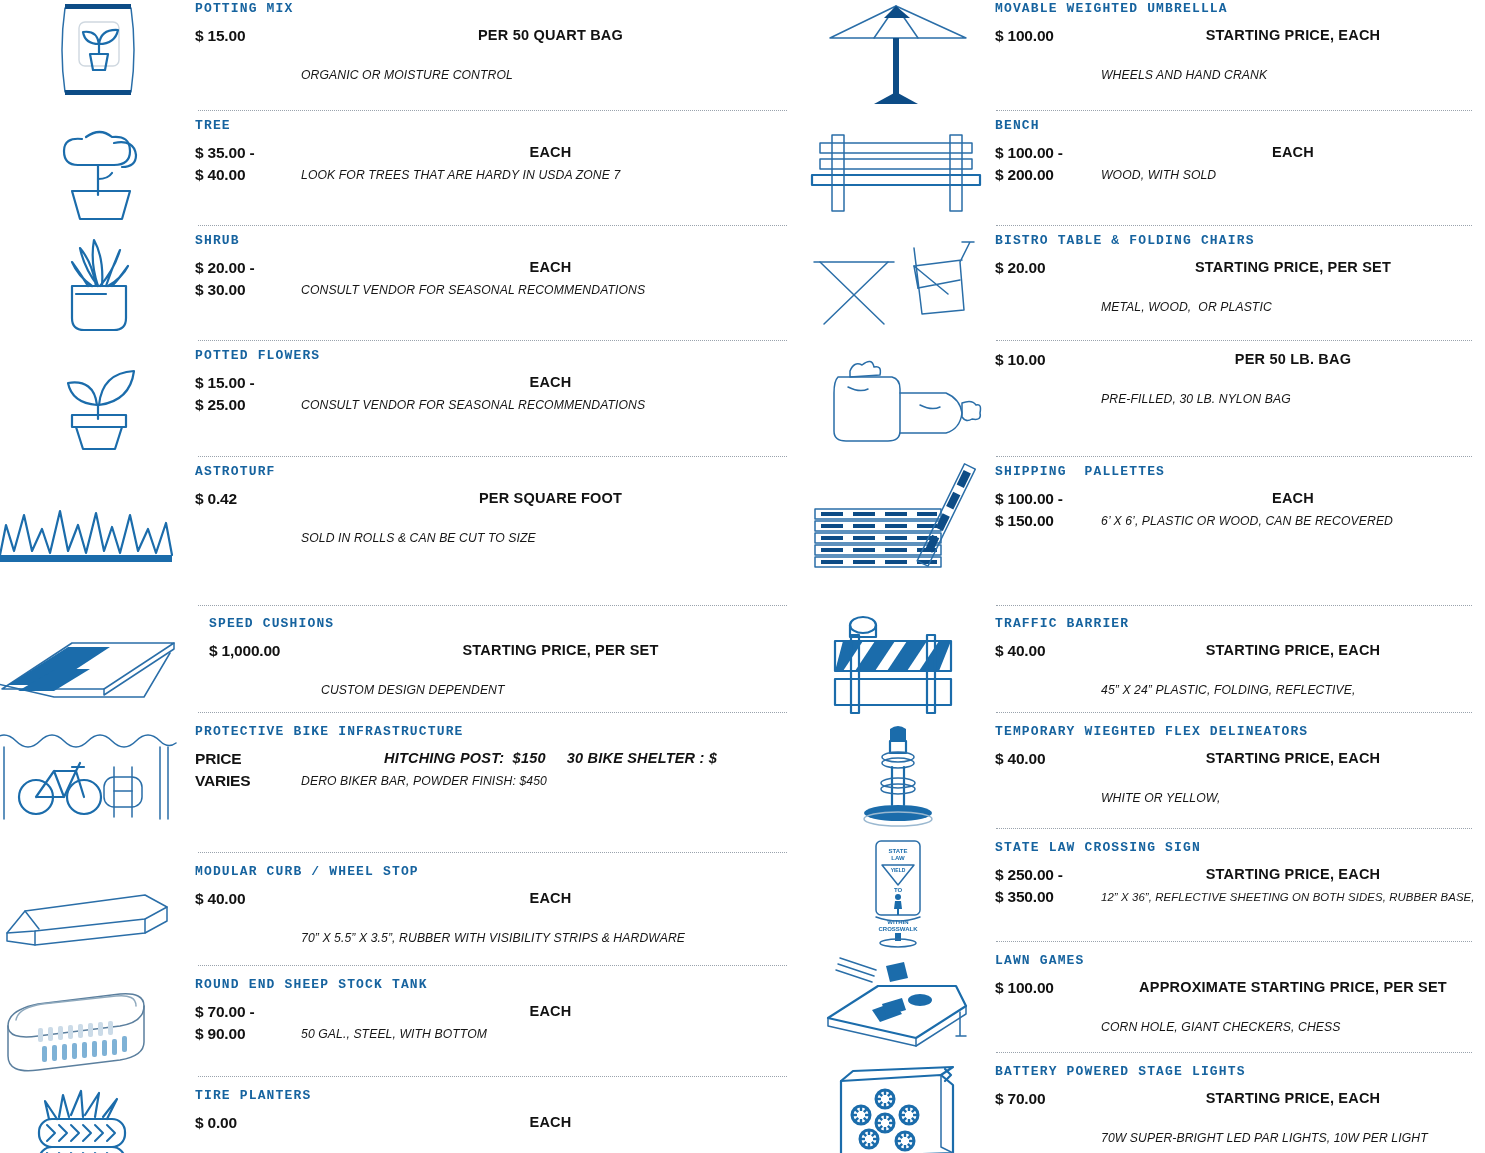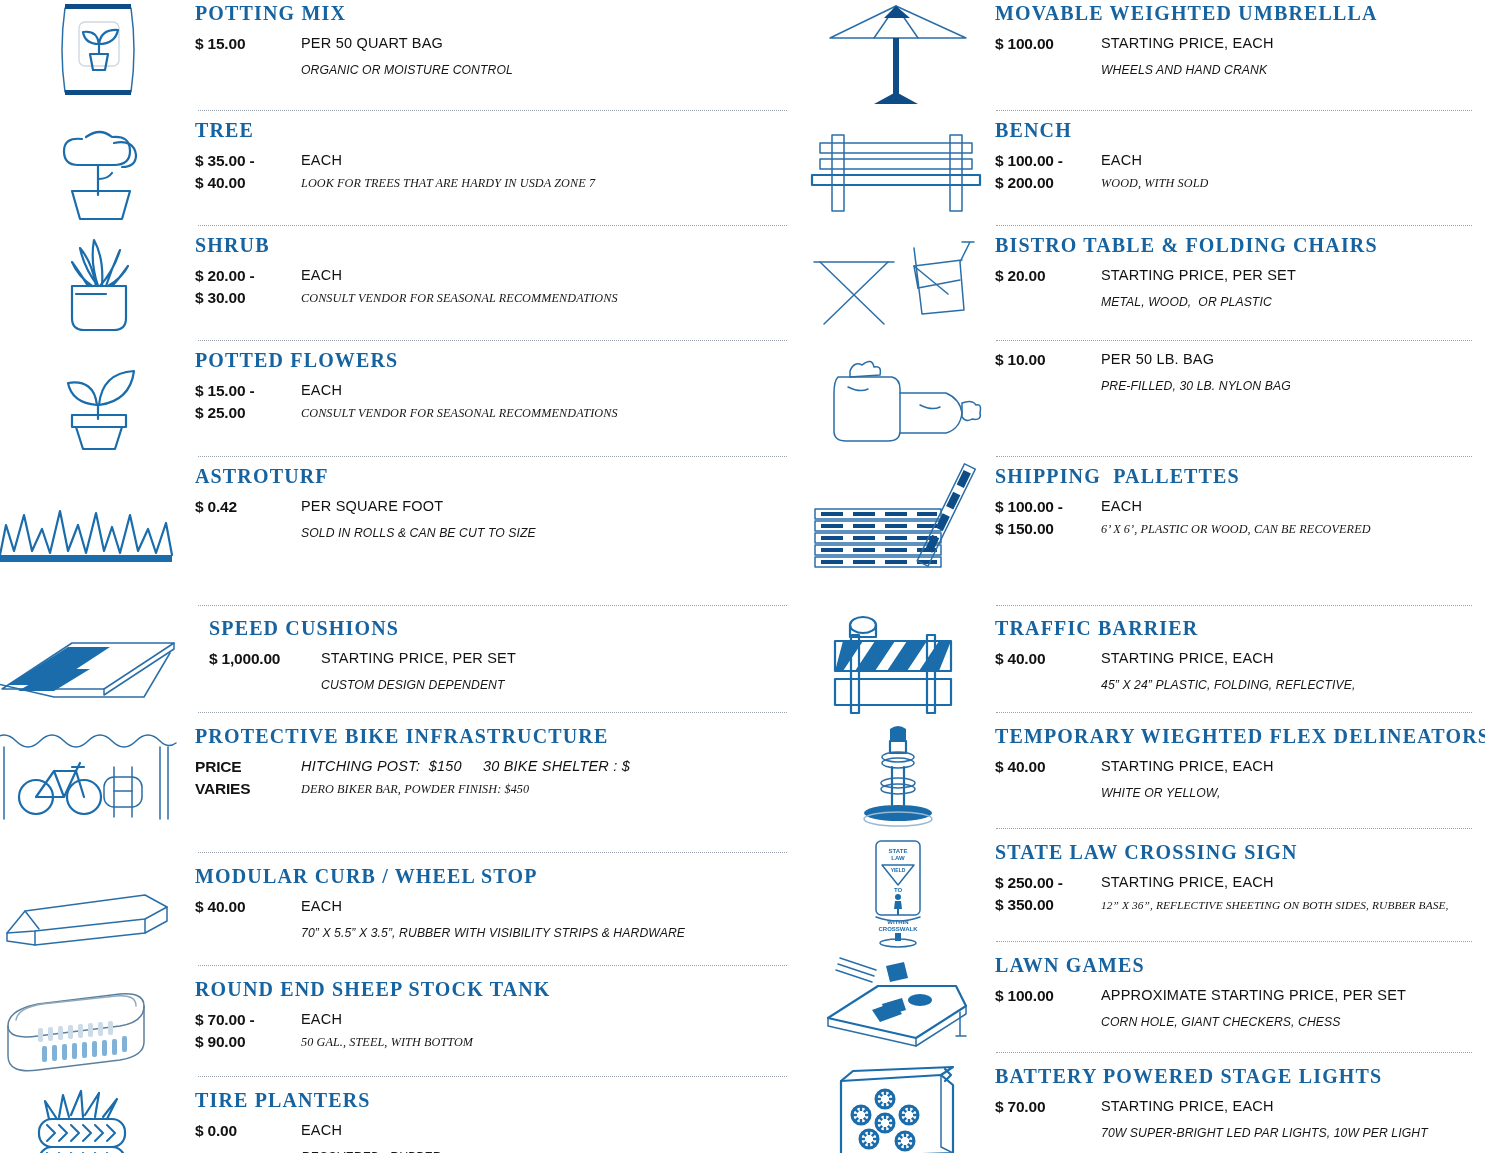"POTTING MIX" .item-title { font-family: Liberation Serif, serif -> Liberation Mono, monospace; font-size: 20px -> 13px }
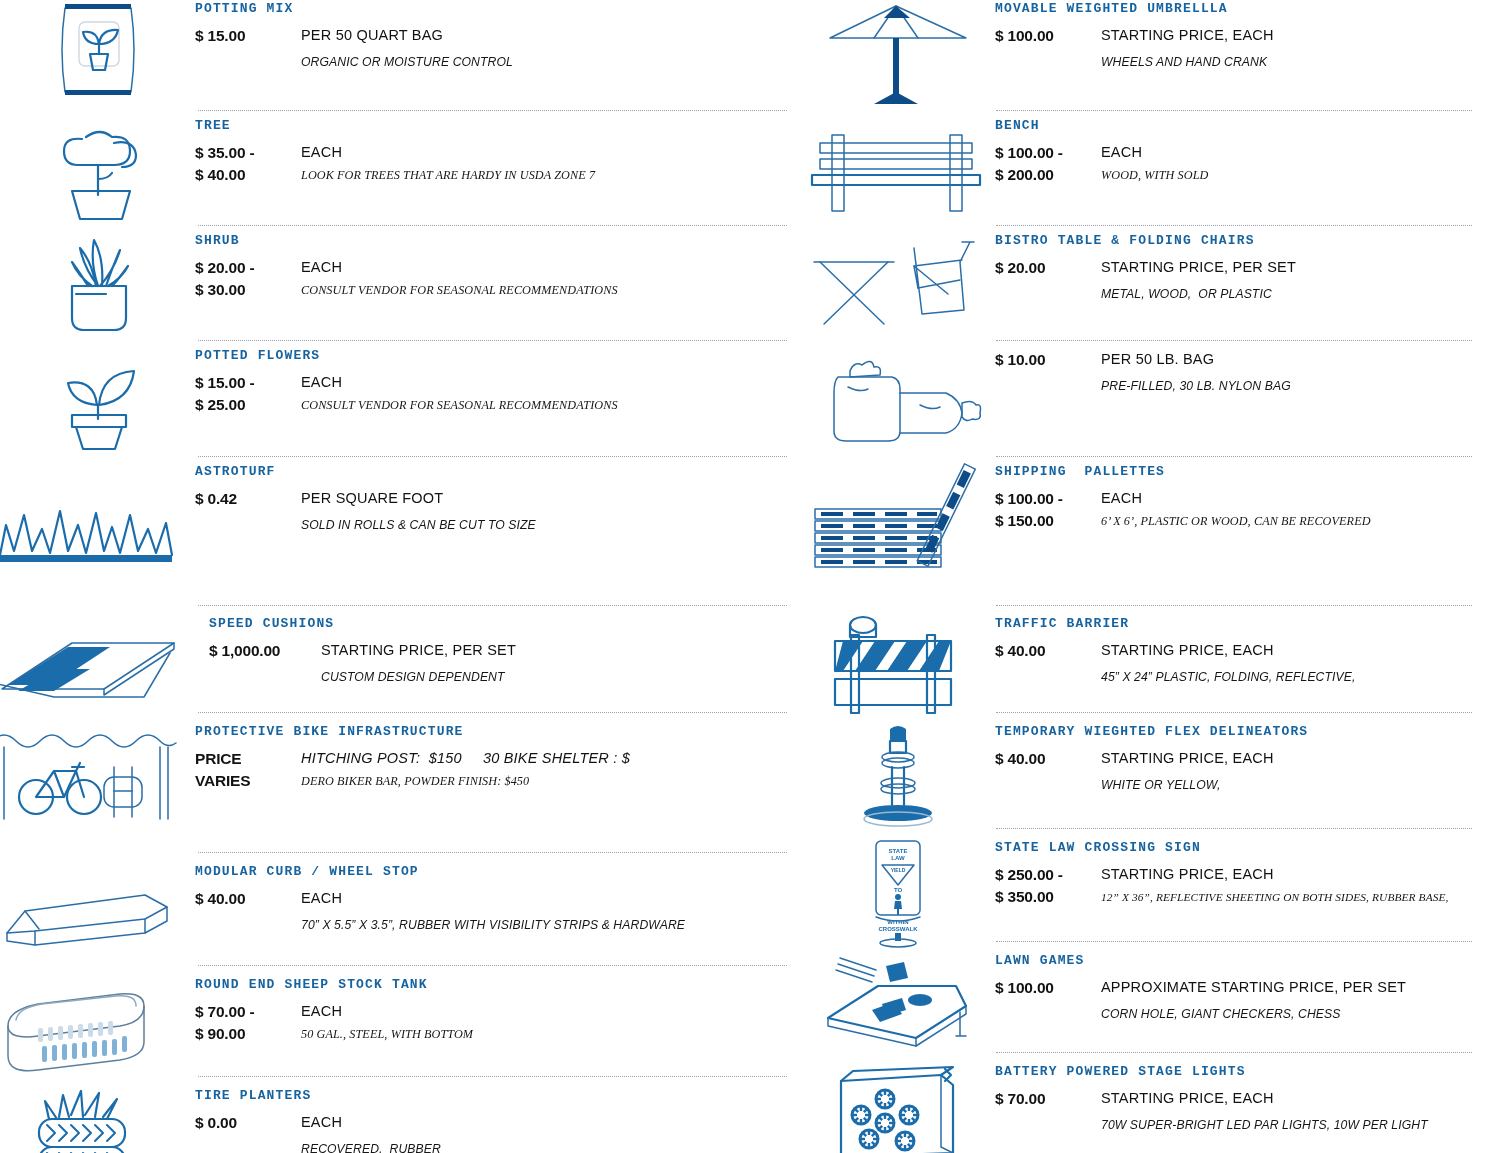"PER 50 QUART BAG" .unit { font-weight: 400 -> 700; text-align: none -> center }
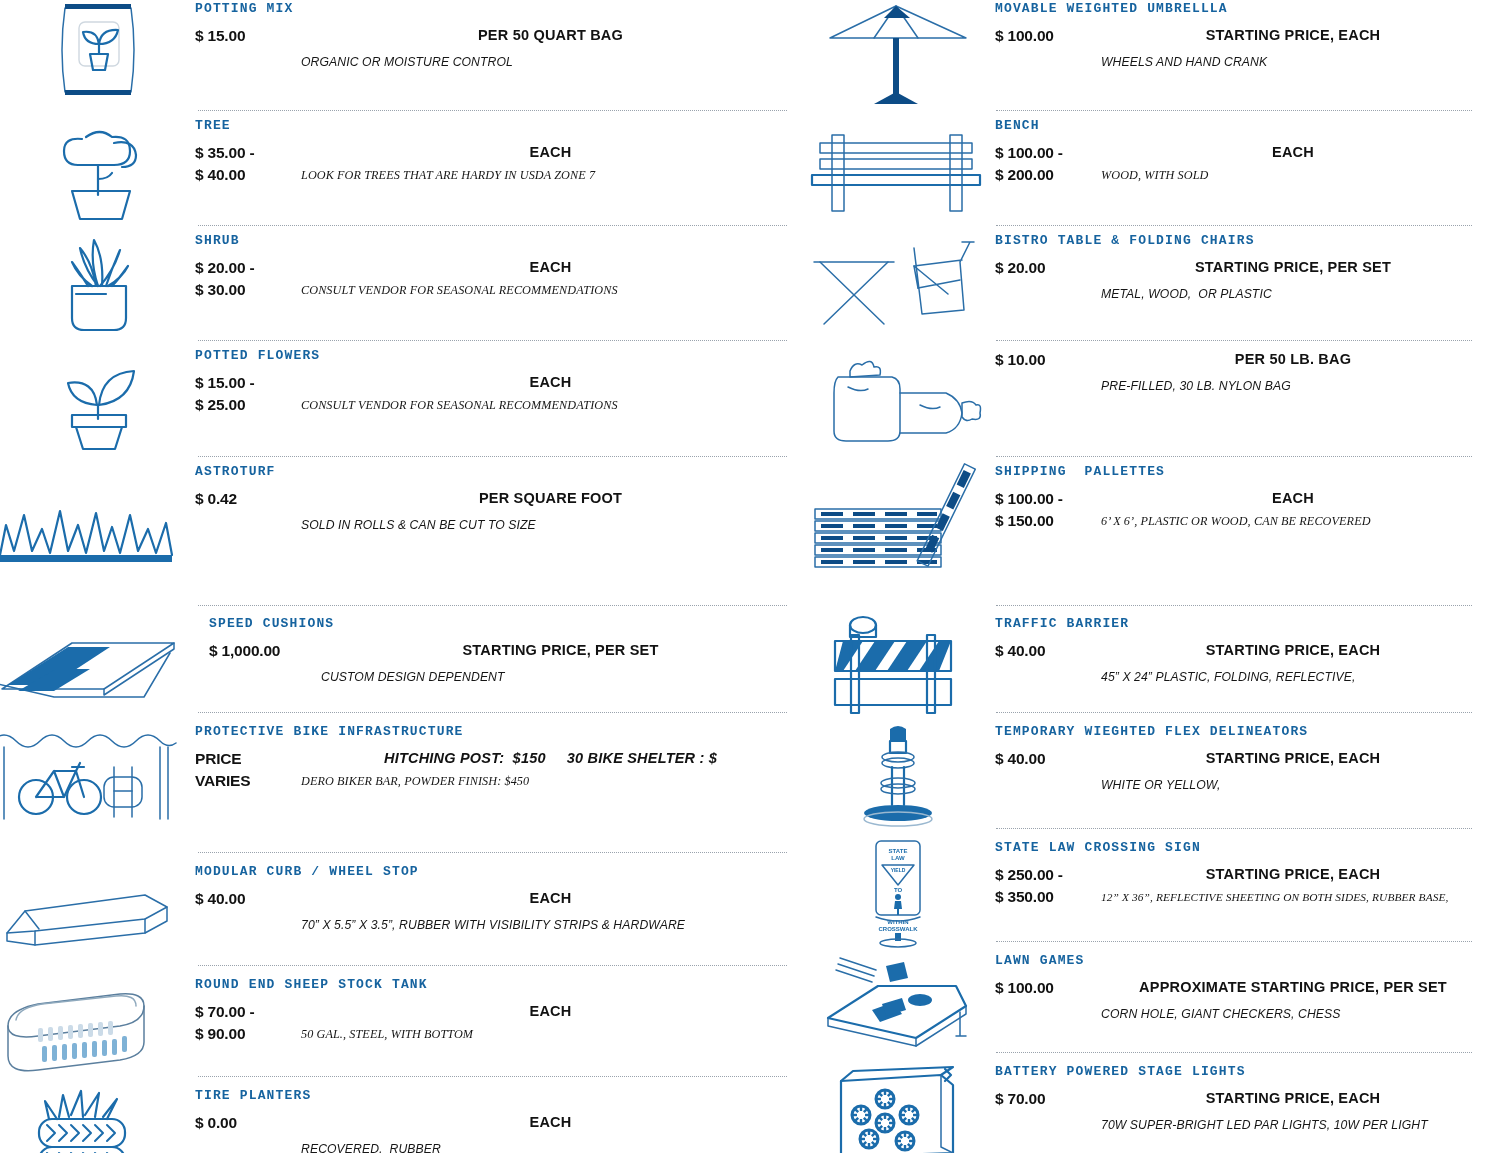"ORGANIC OR MOISTURE CONTROL" .note { margin-top: 8px -> 21px }
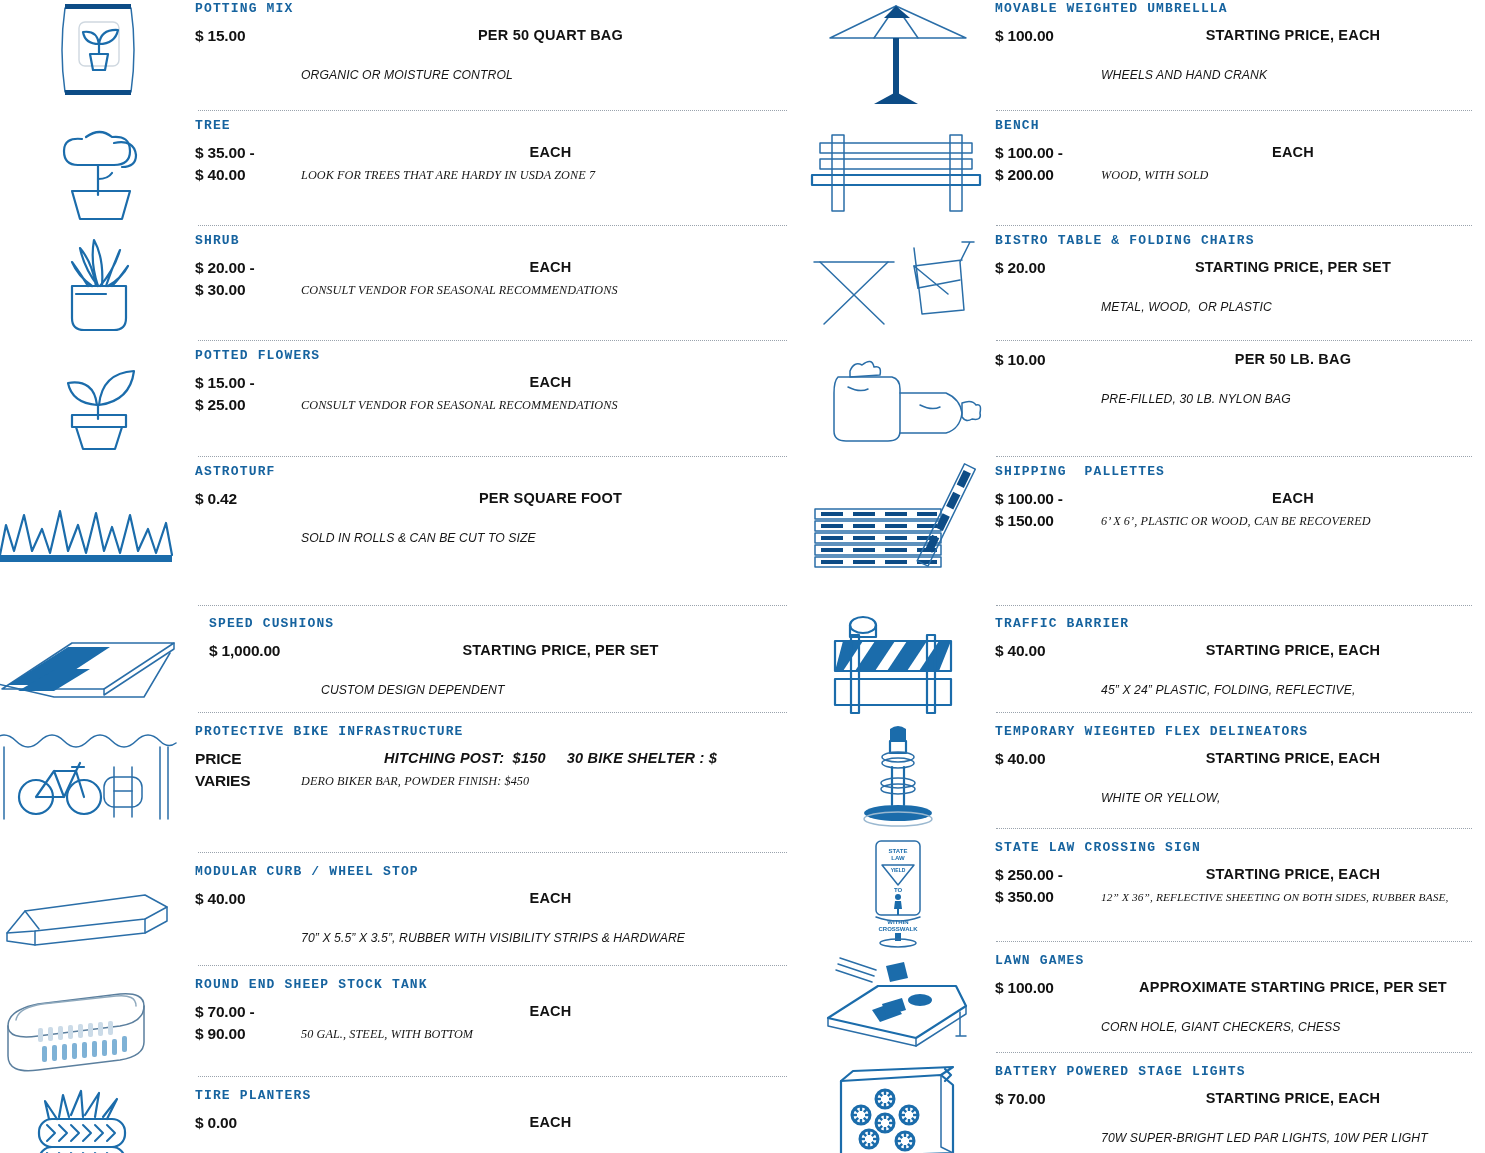"LOOK FOR TREES THAT ARE" .note.tight { font-family: Liberation Serif, serif -> none }
